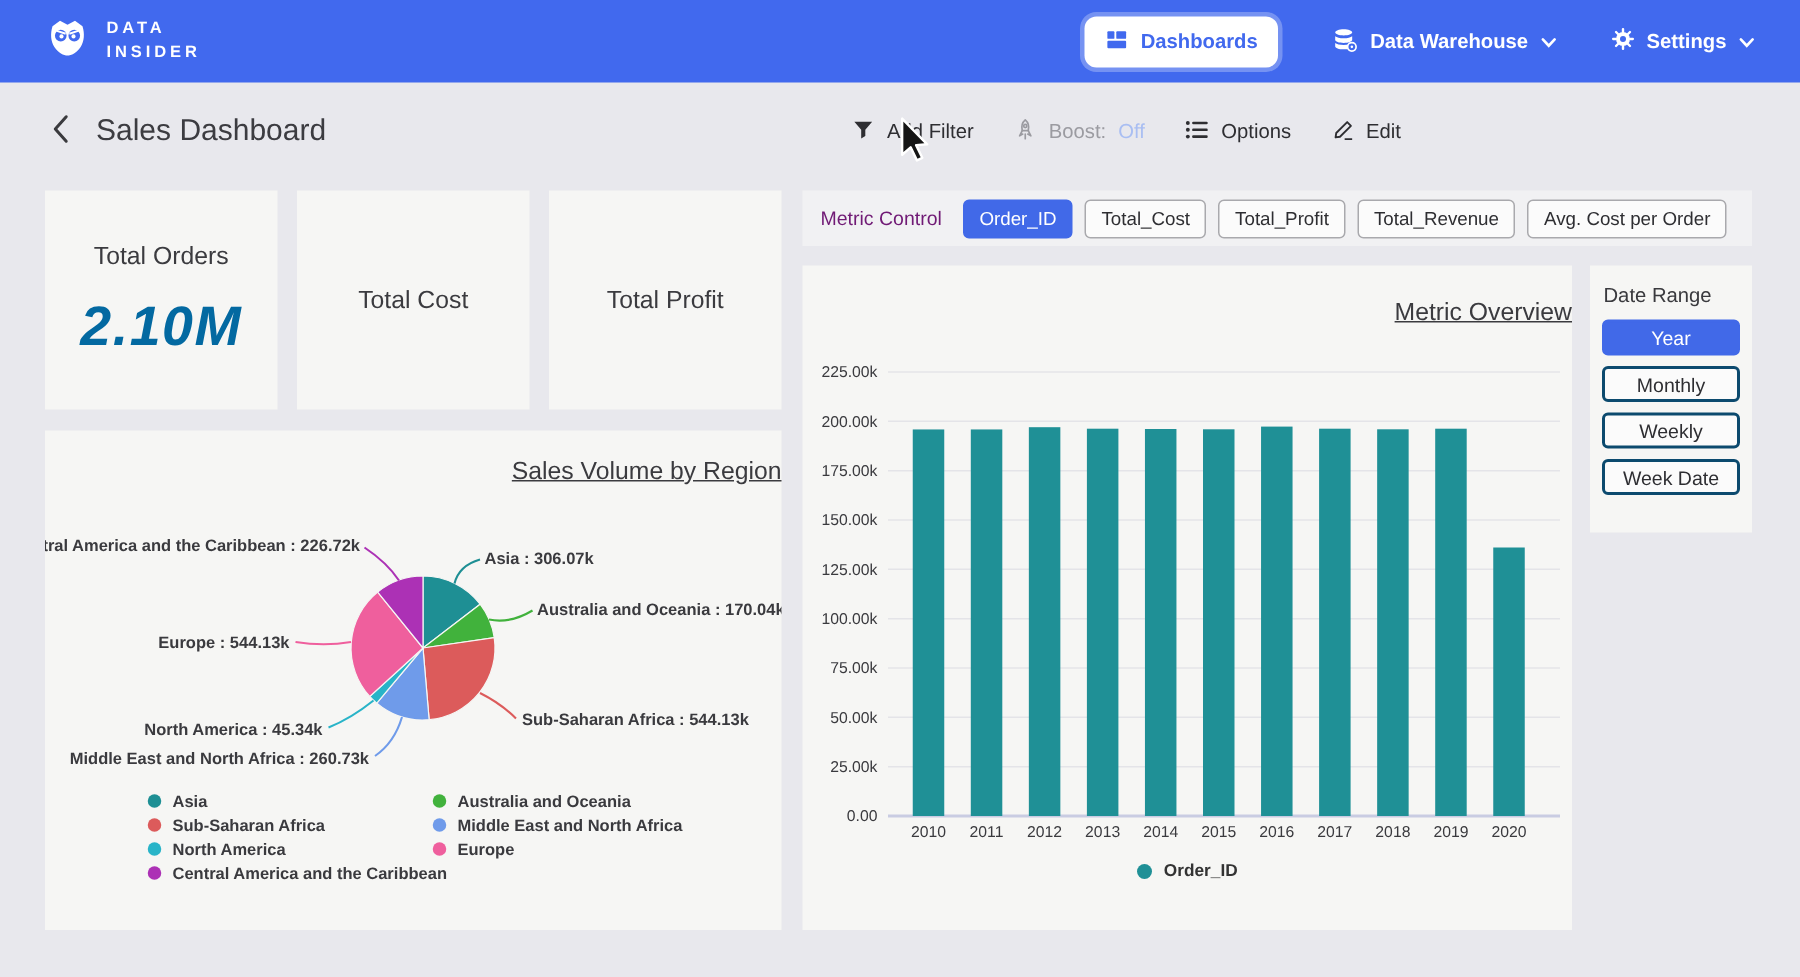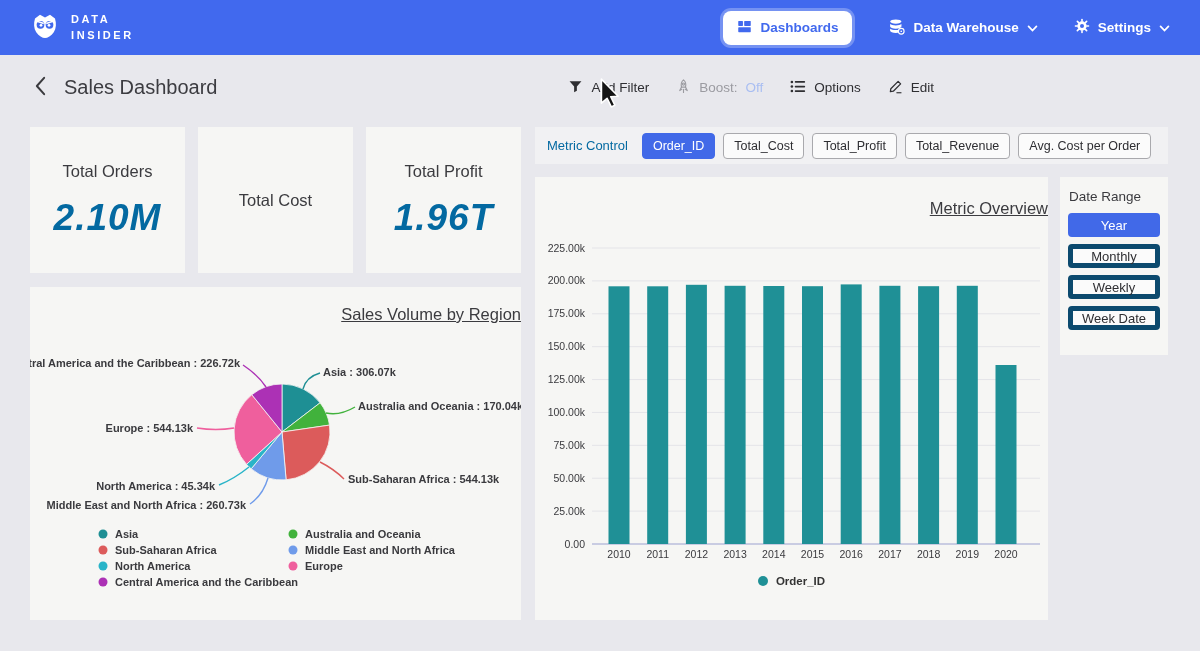"Metric Control" .metric-label { color: #0369a1 -> #701a75 }
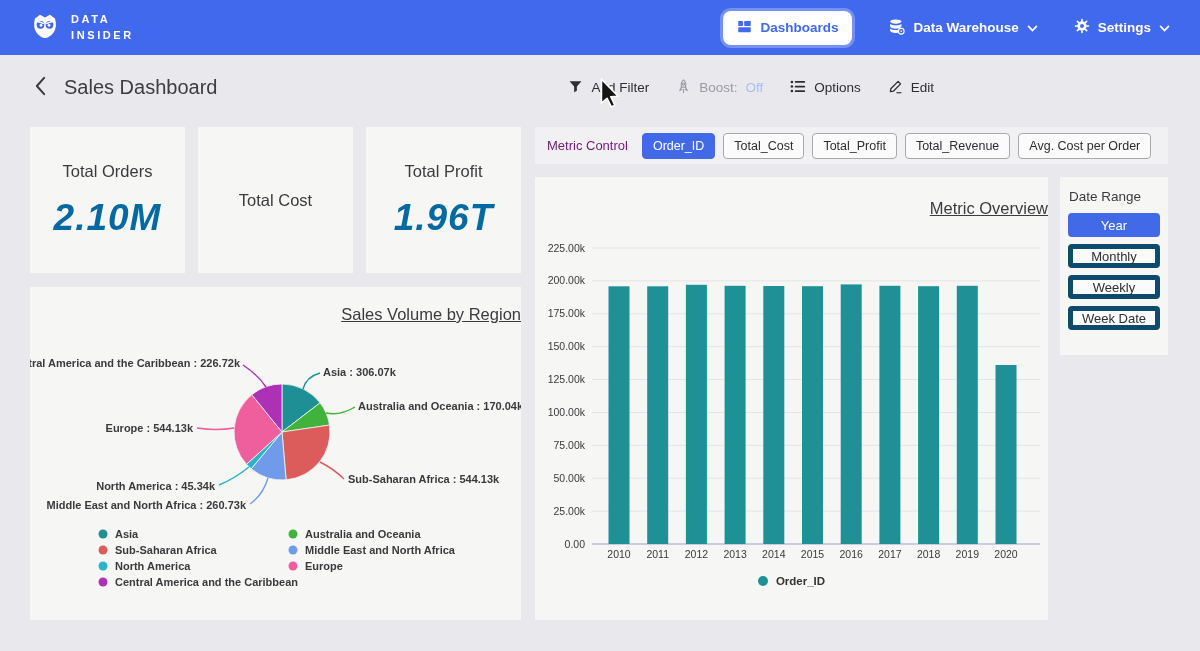"1.96T" div.kpi-value { html: <div>1.96T</div> -> none }
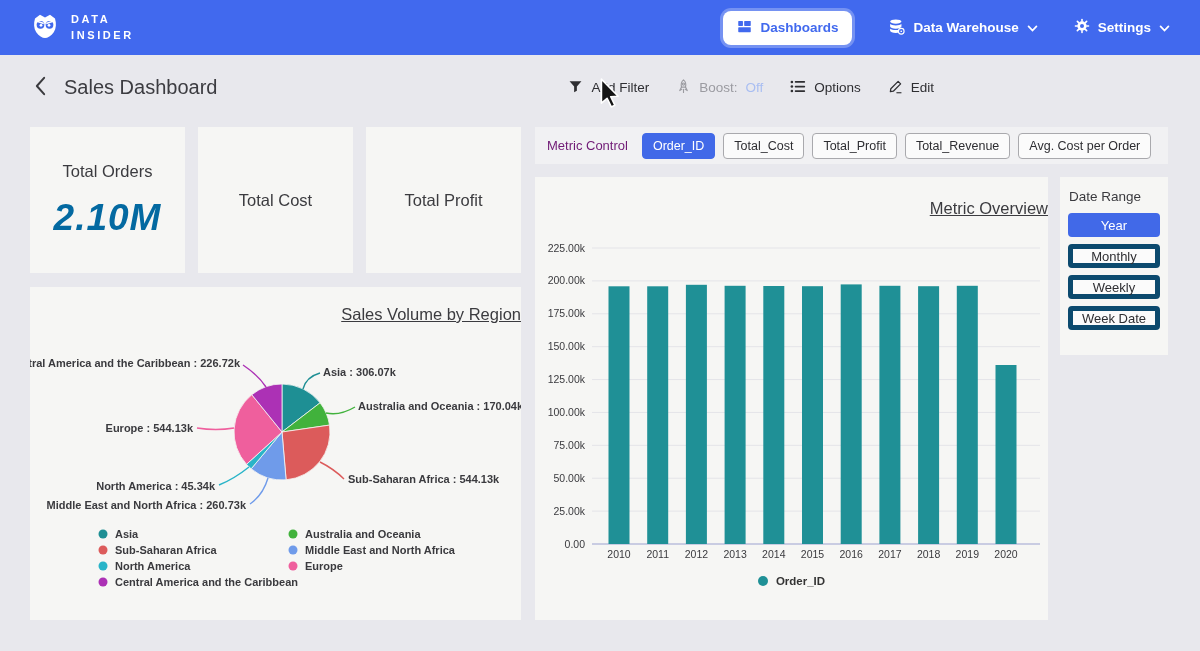"Year" .date-btn { border: 5px solid #0c4a6e -> 2px solid #0c4a6e }
